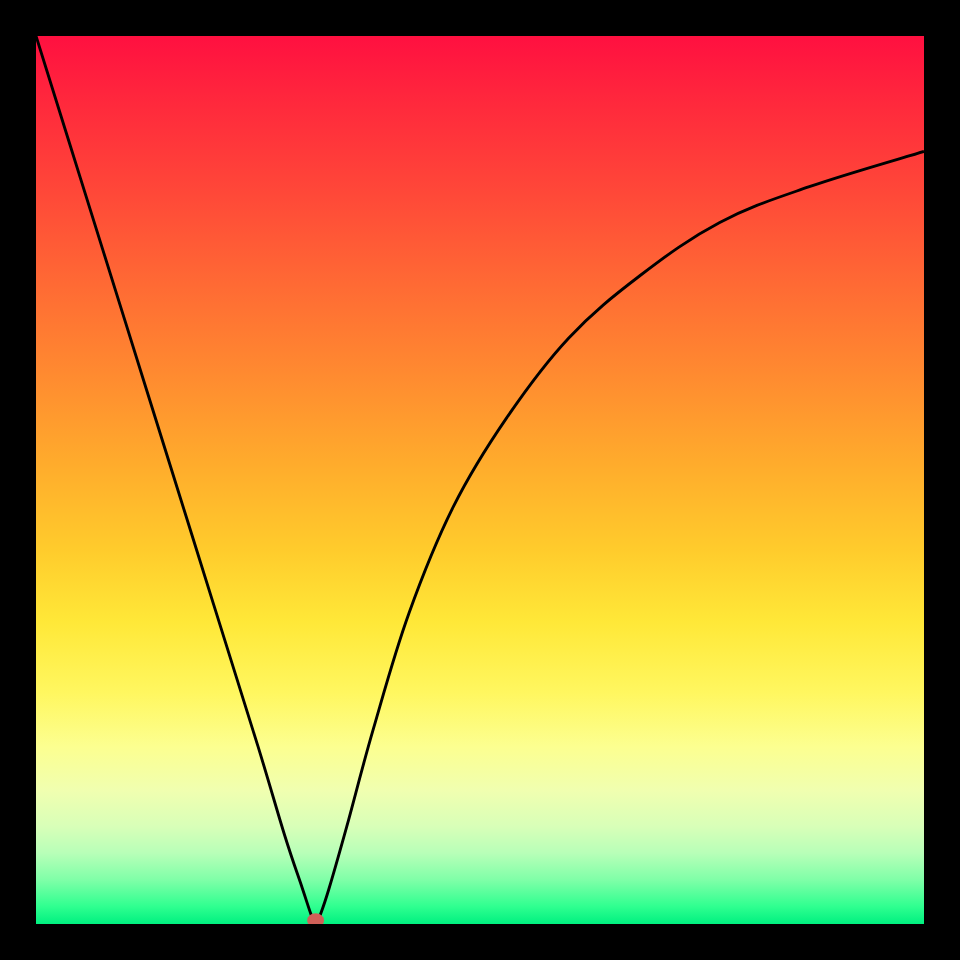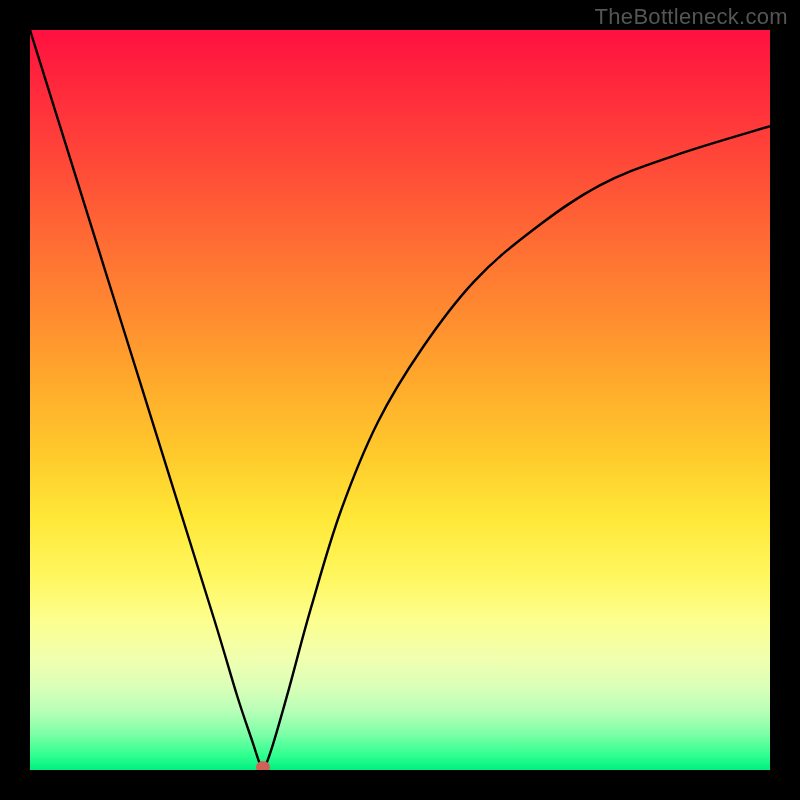"TheBottleneck.com" div.watermark { html: <div>TheBottleneck.com</div> -> none }
